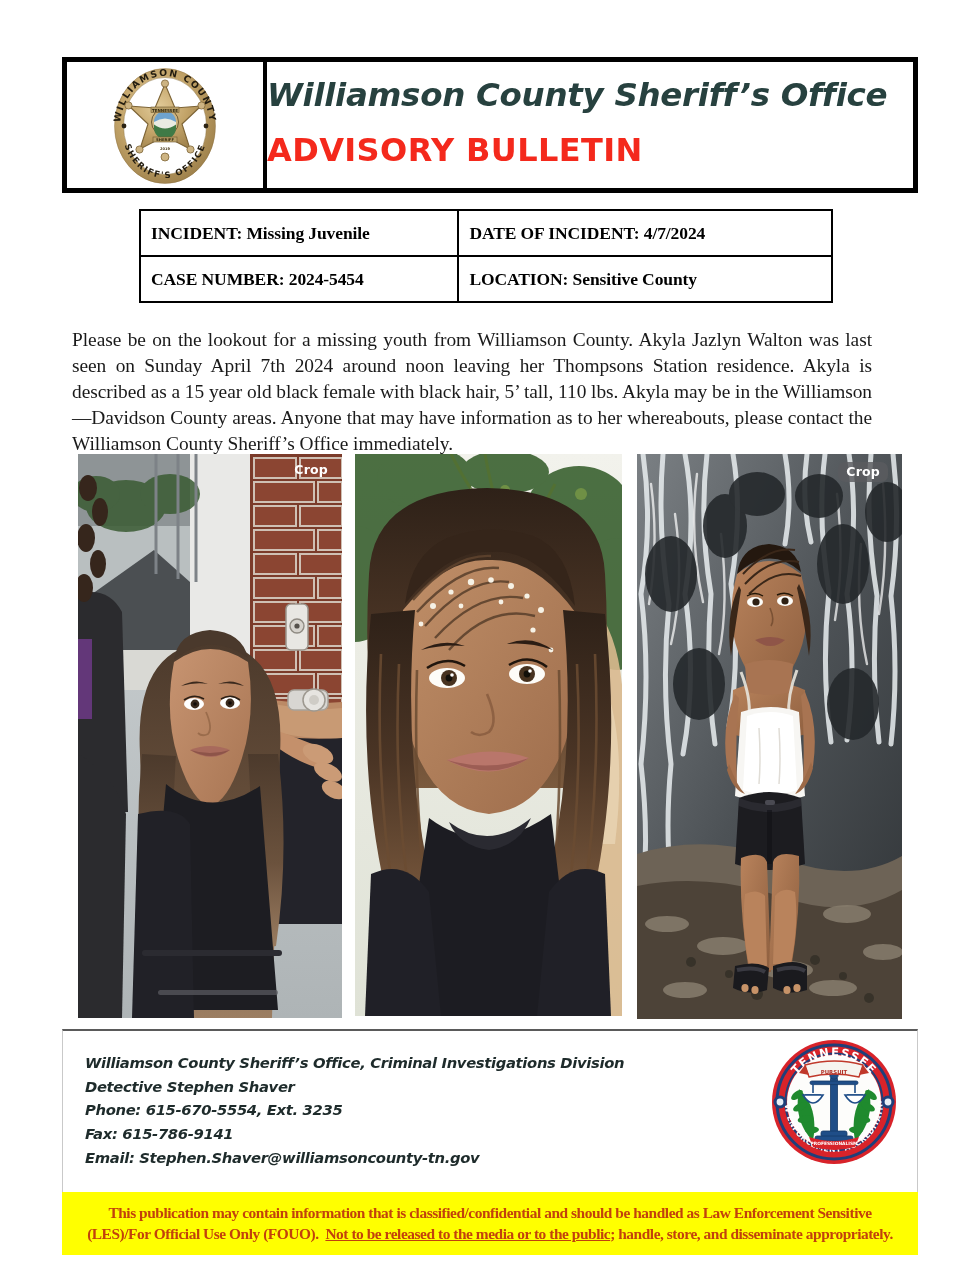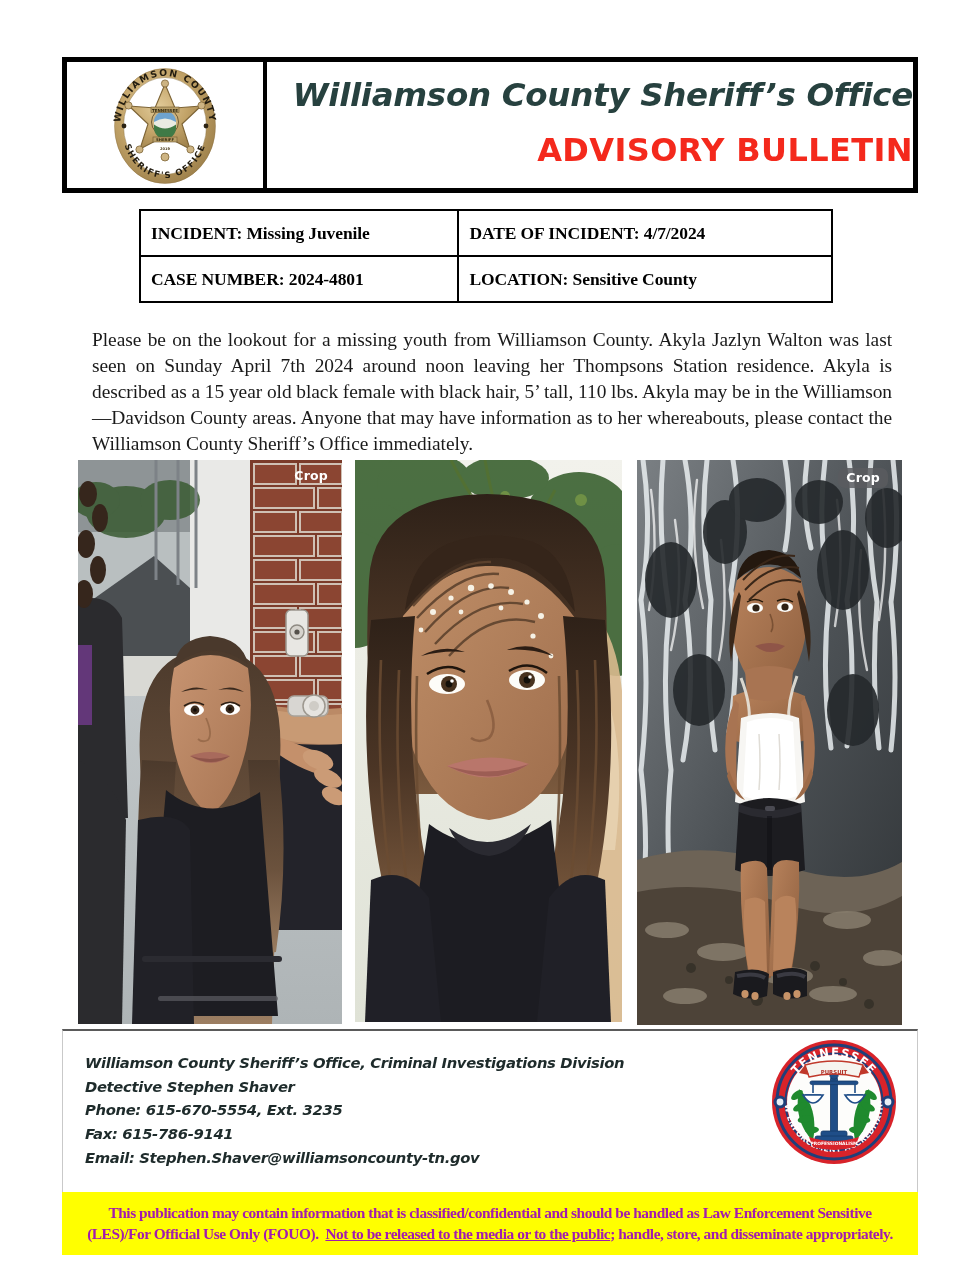"Williamson County Sheriff’s Office" .header-title-cell { align-items: flex-end -> flex-start }
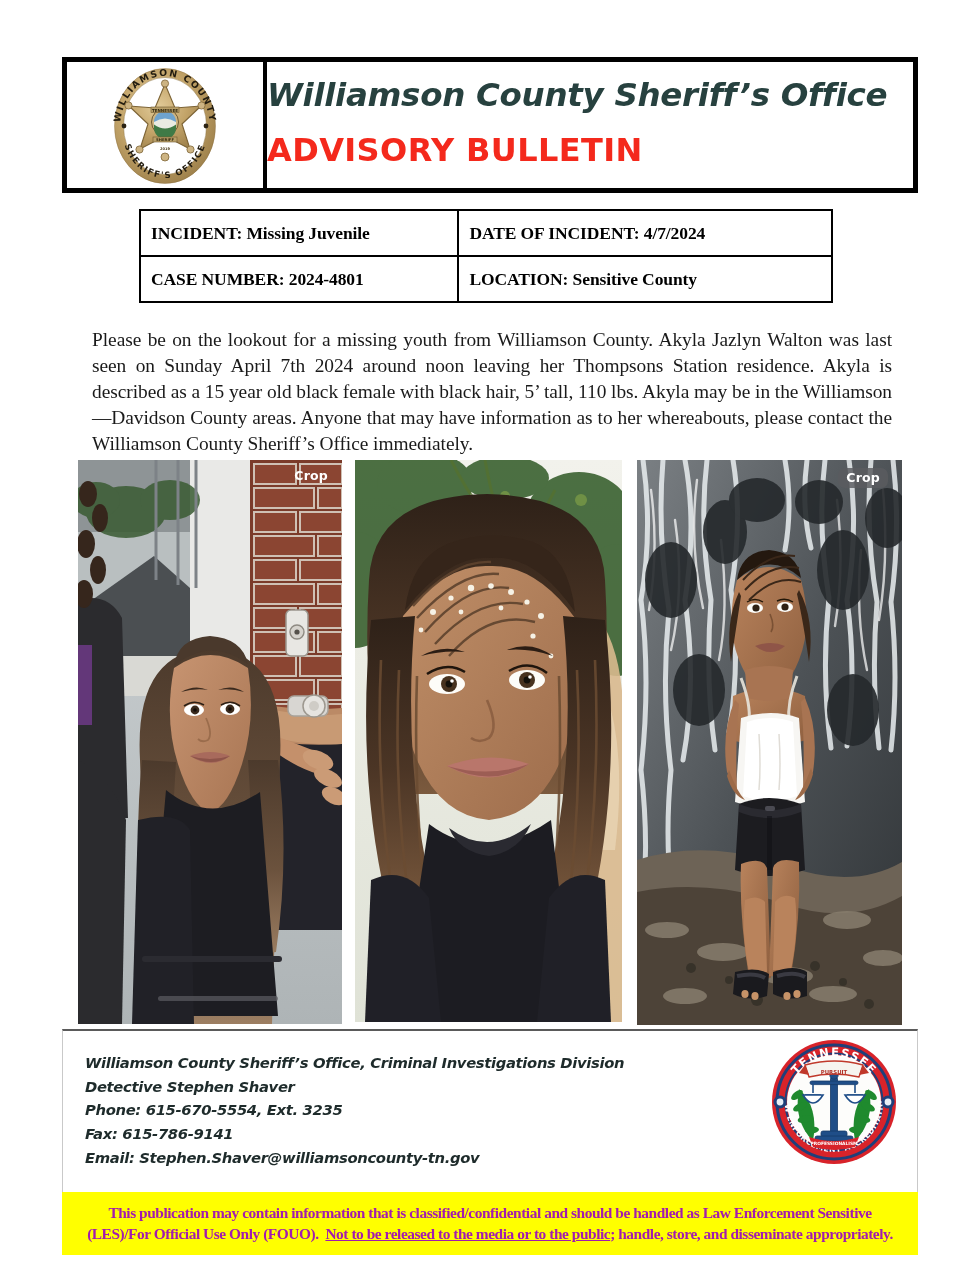"CASE NUMBER: 2024-4801" td.cell-left { text: 2024-4801 -> 2024-5454 }
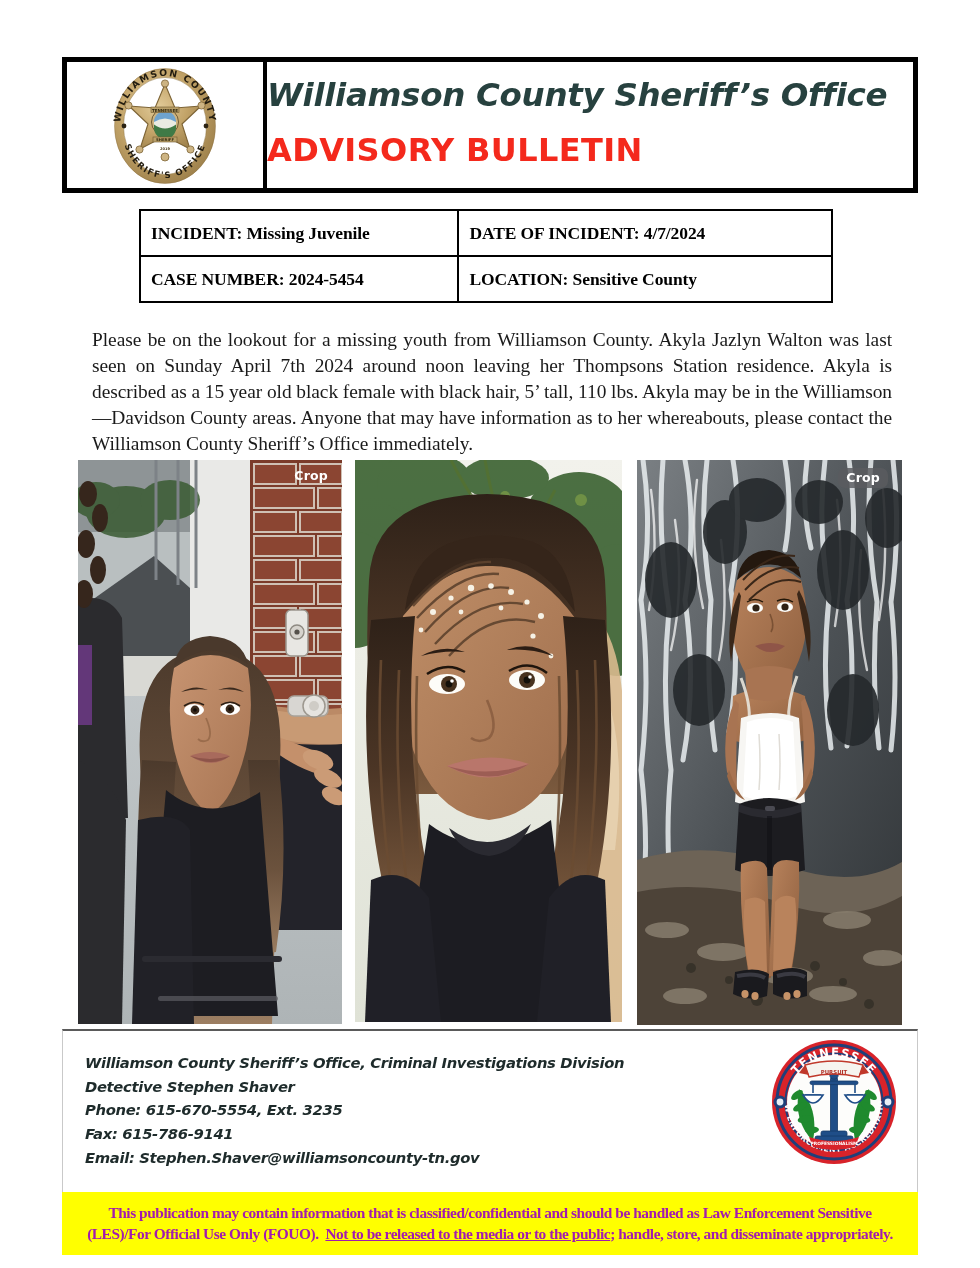"Please be on the lookout" .body-text { left: 92px -> 72px }
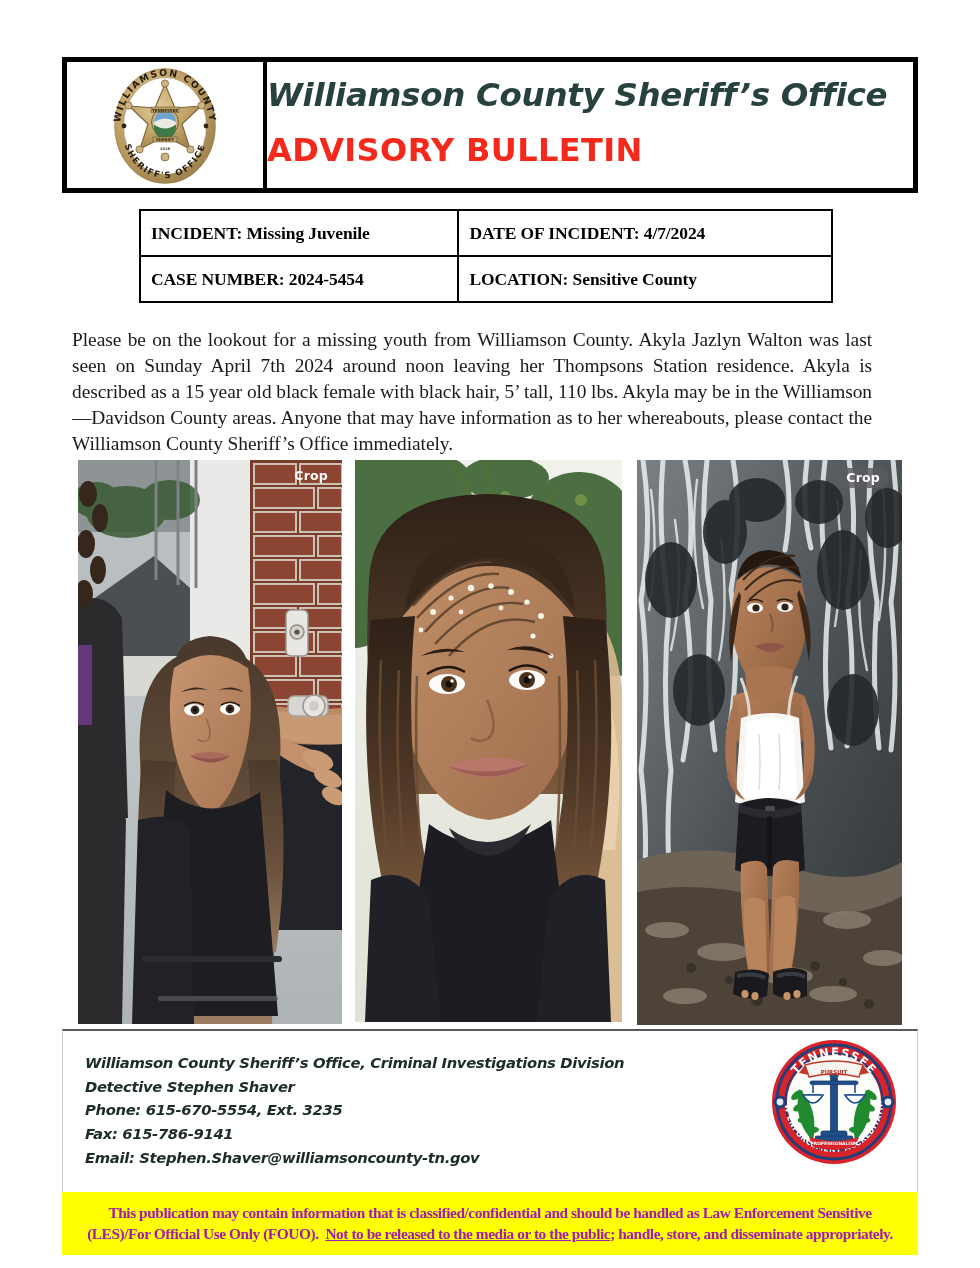"Crop" .photo { top: 10px -> 4px }
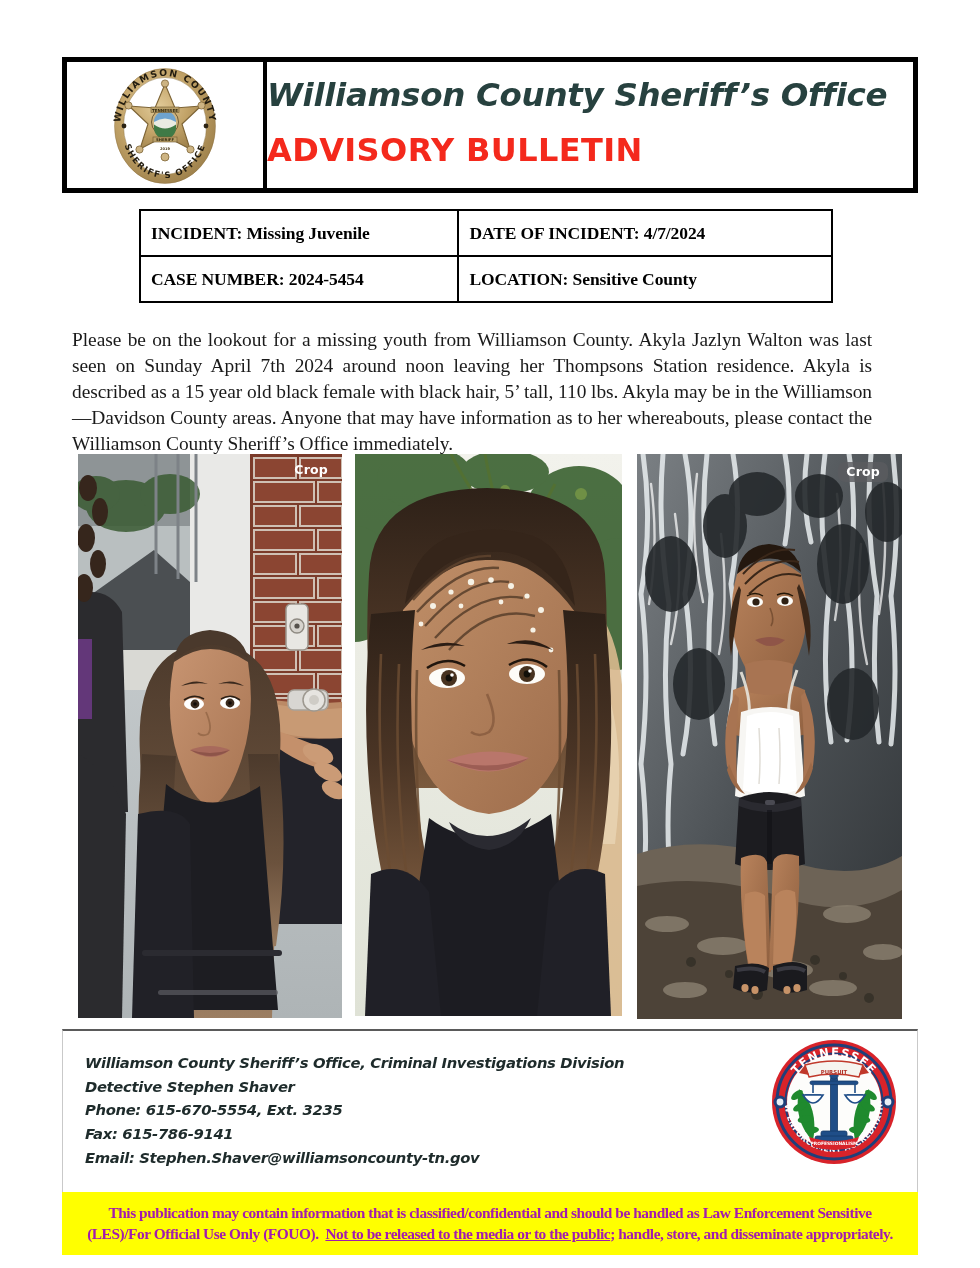"This publication may contain information" .disclaimer p { color: #a21caf -> #c2410c }
